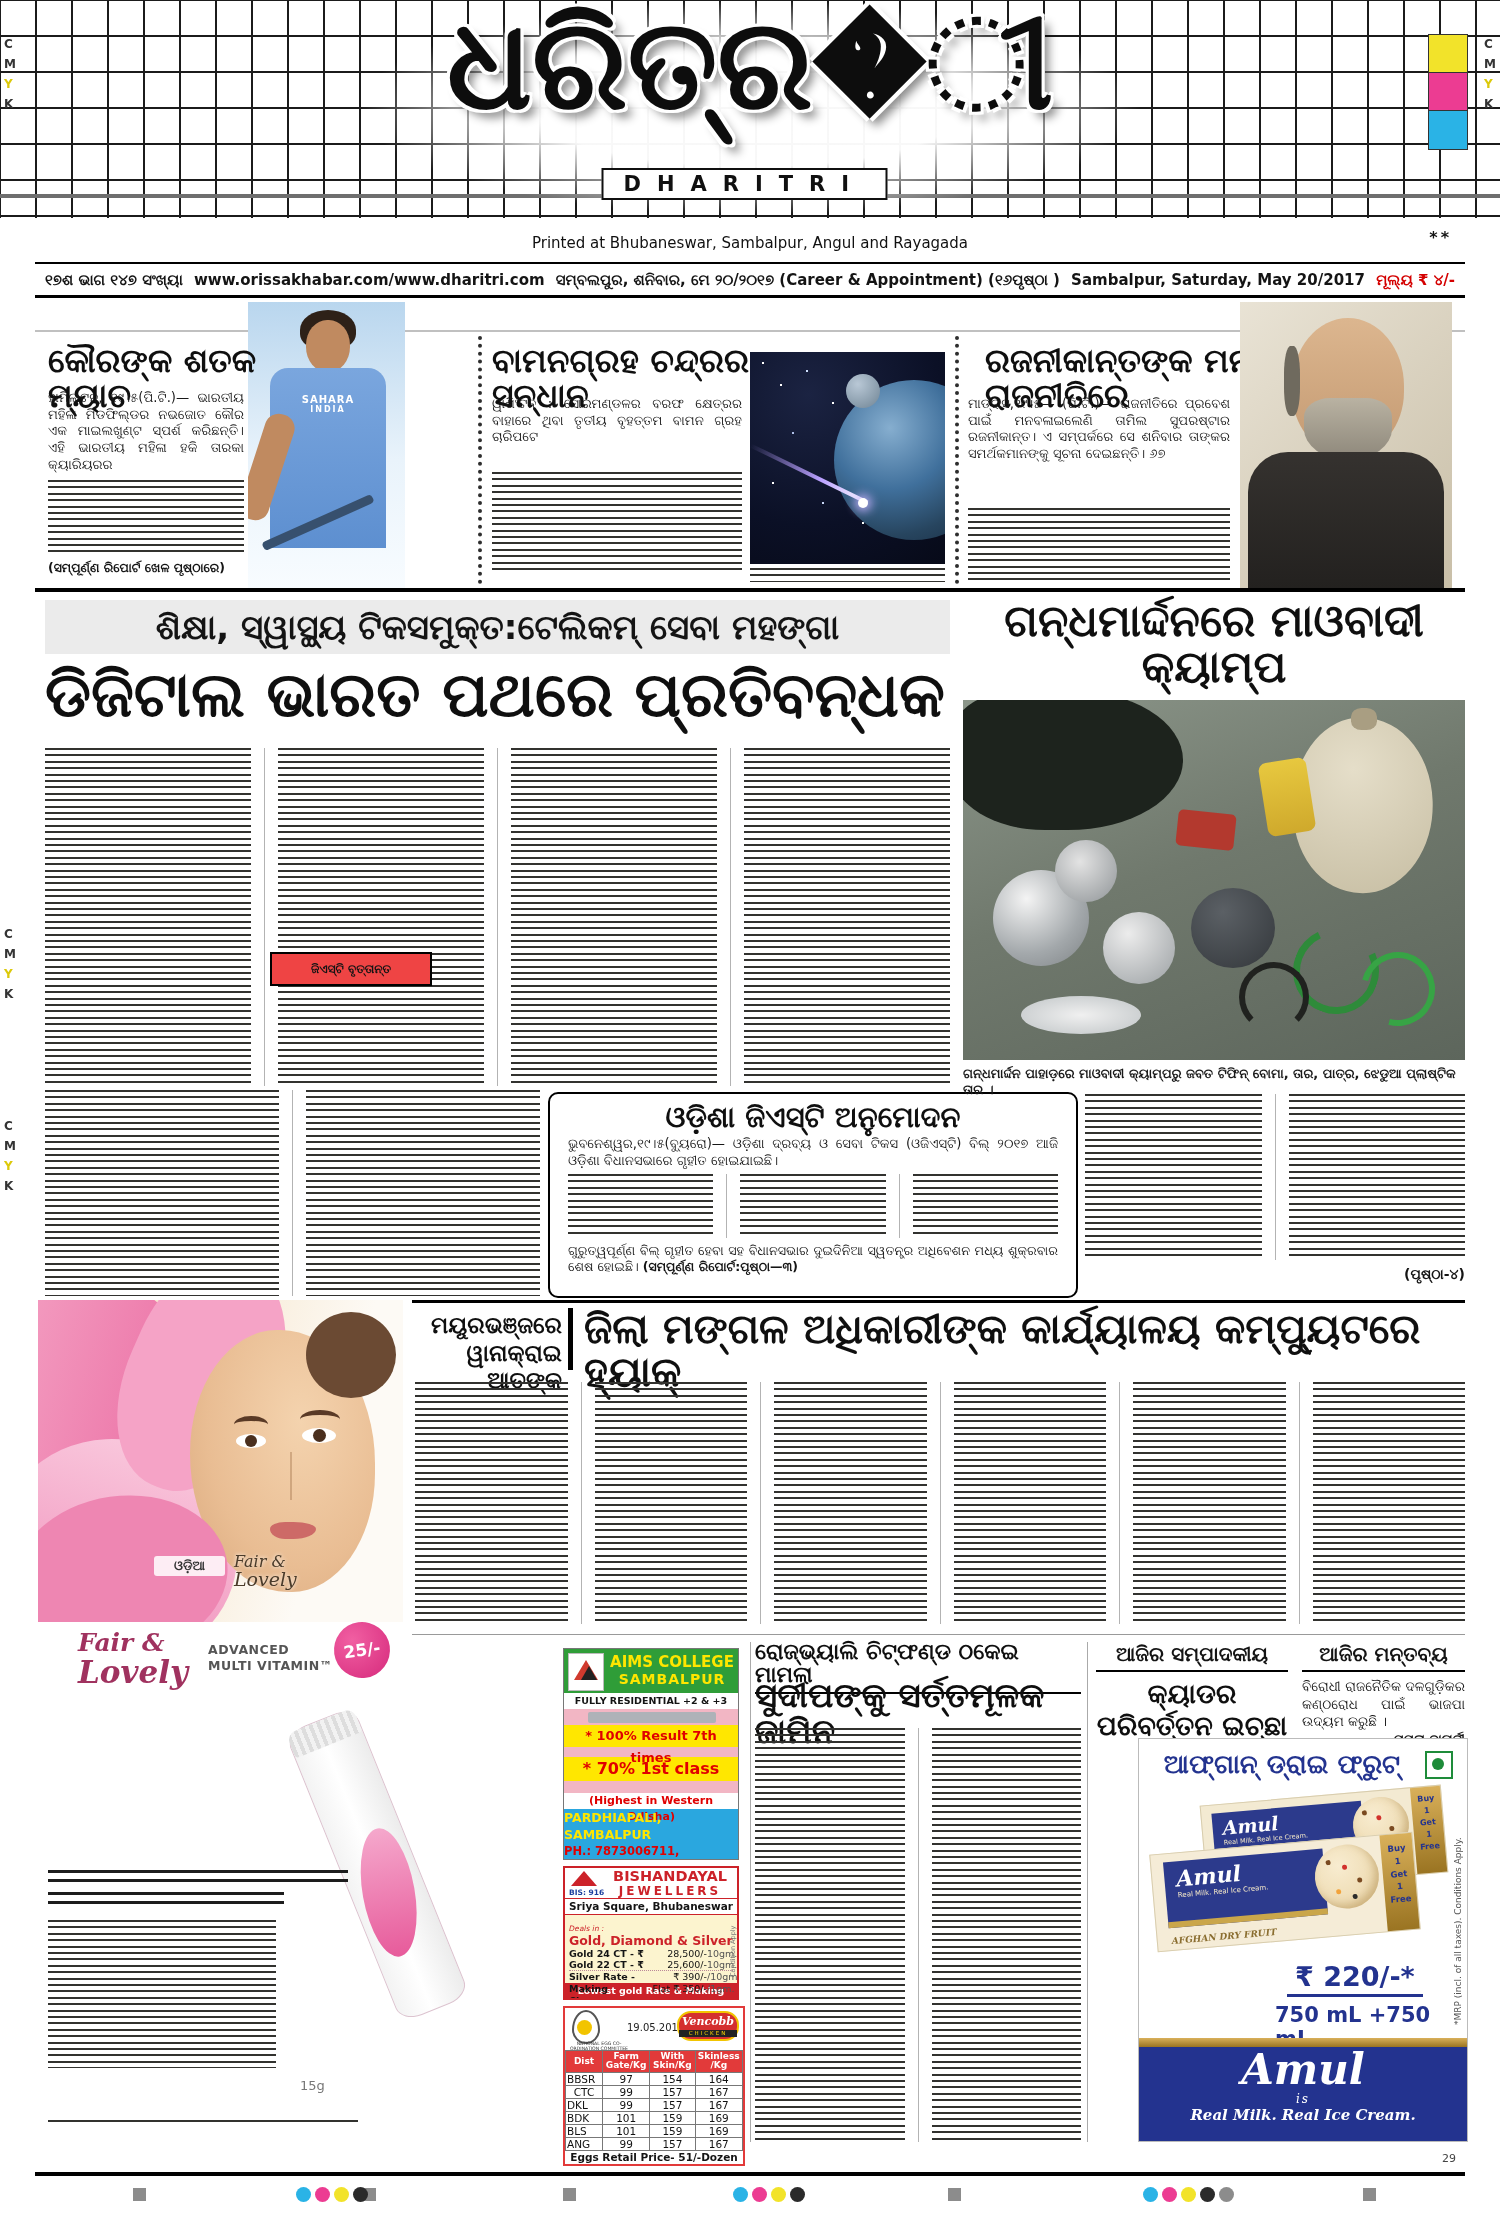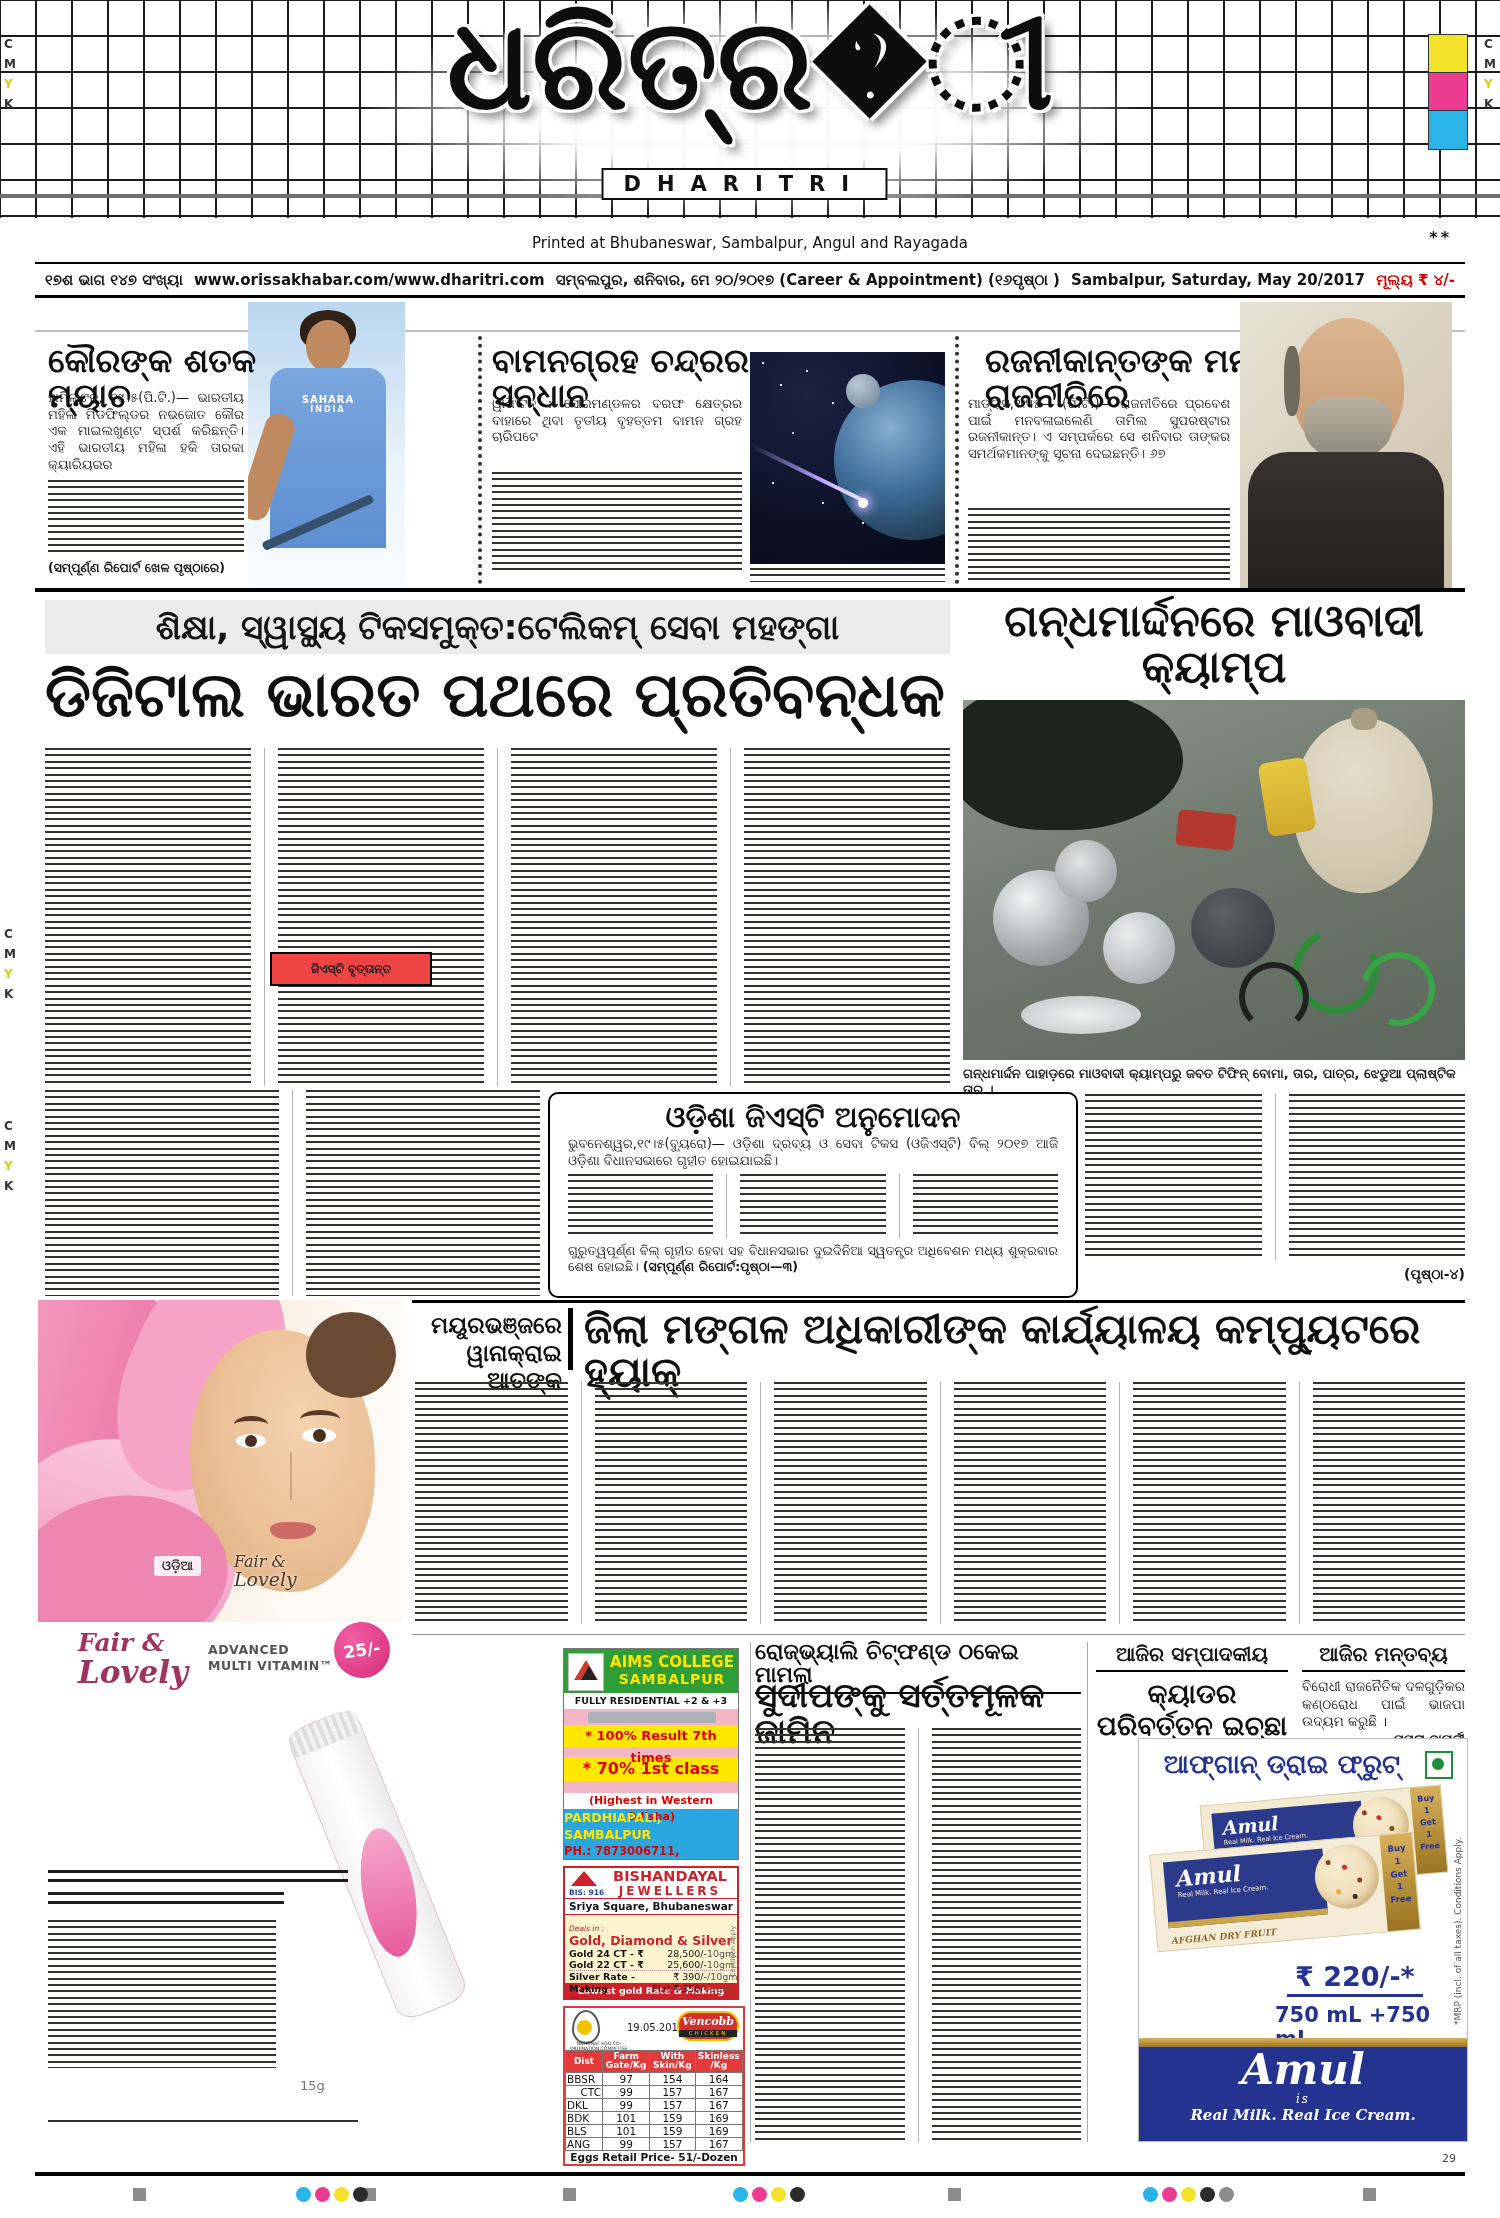"ଓଡ଼ିଆ" div.abs { padding: 2px 8px -> 2px 20px }
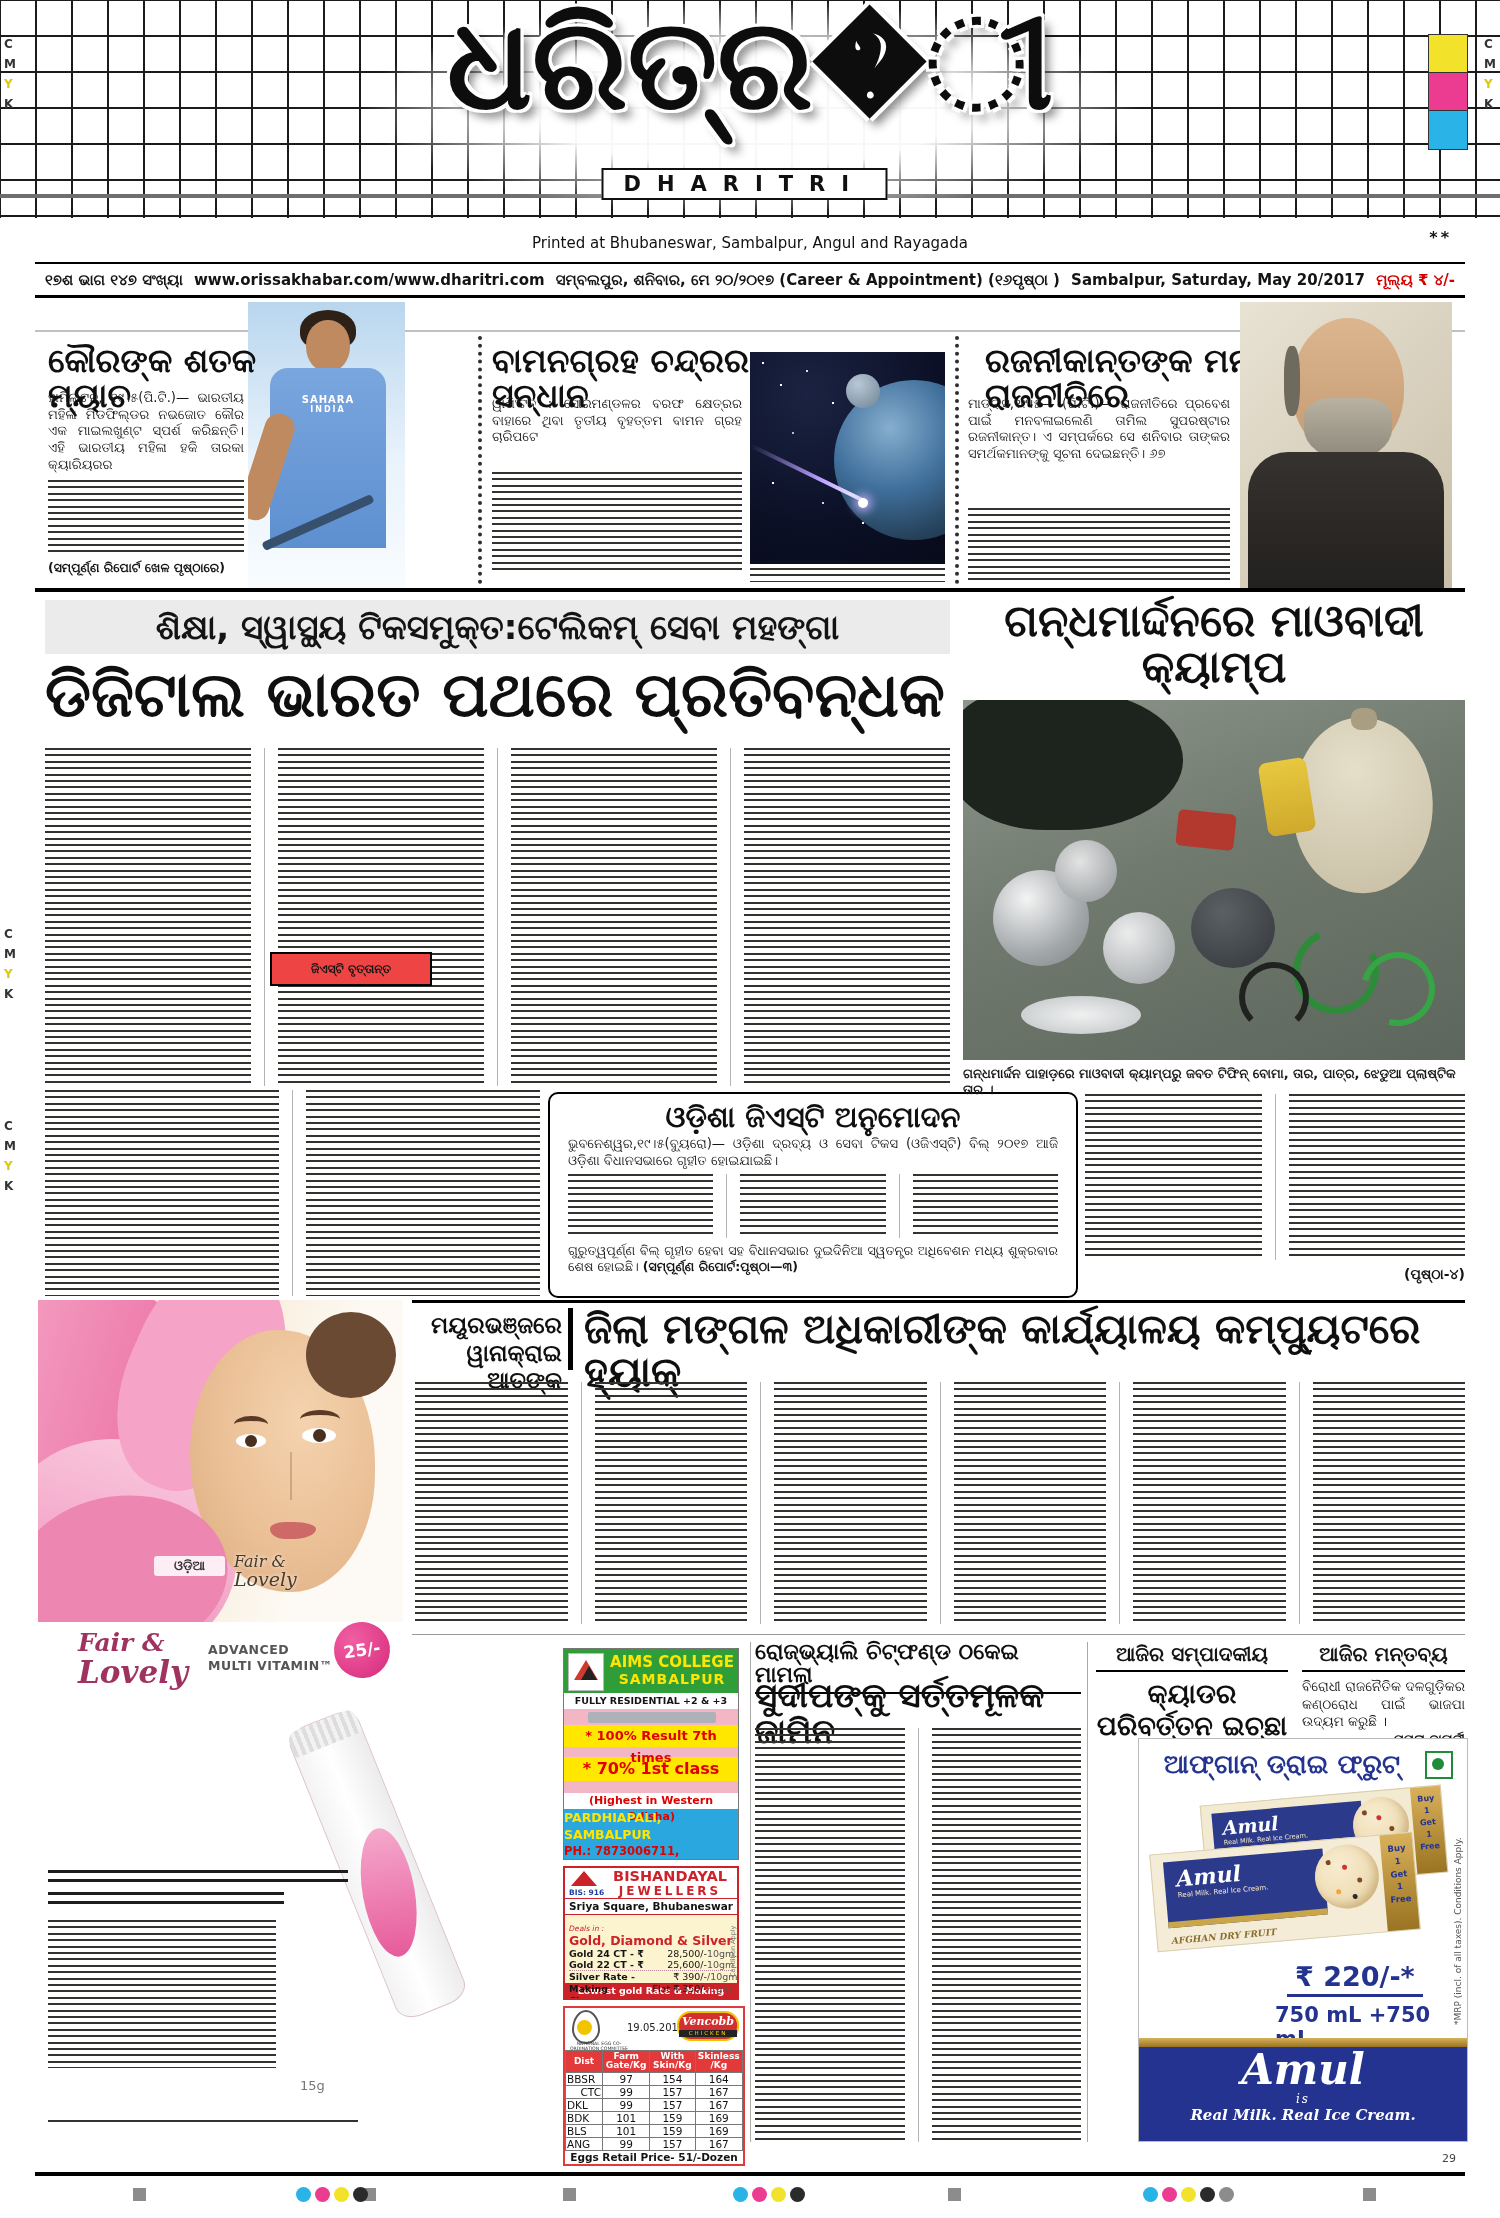"CTC" td { text-align: right -> center }
